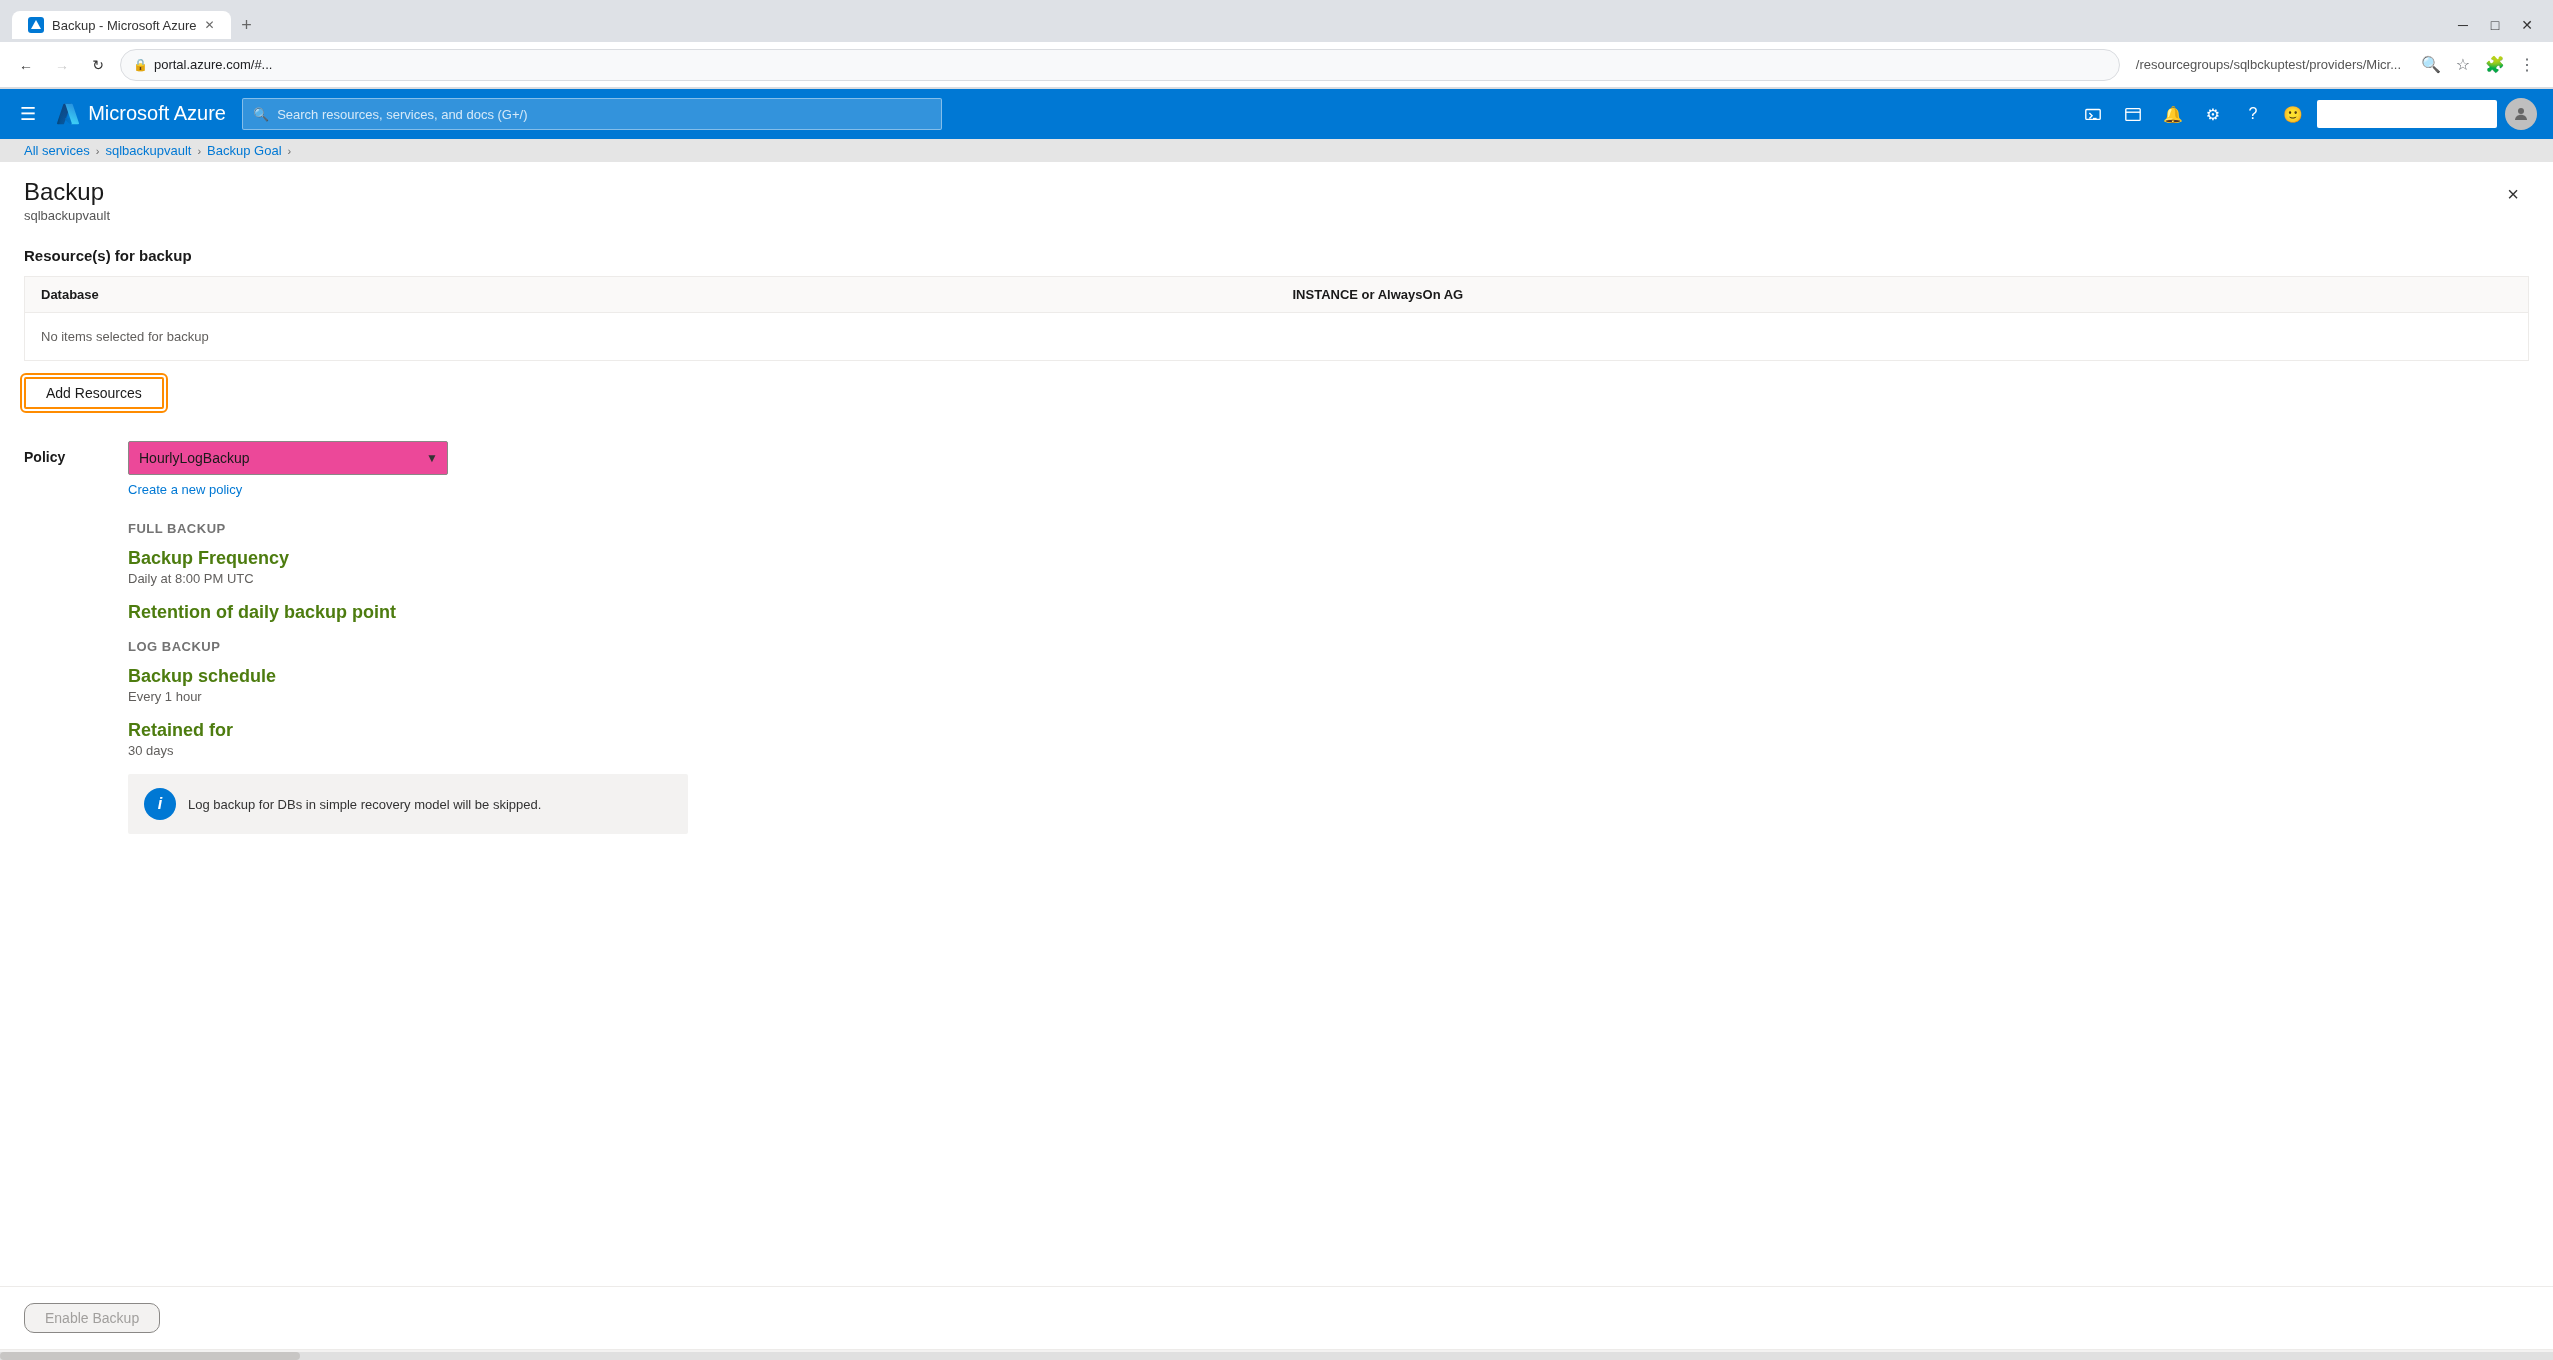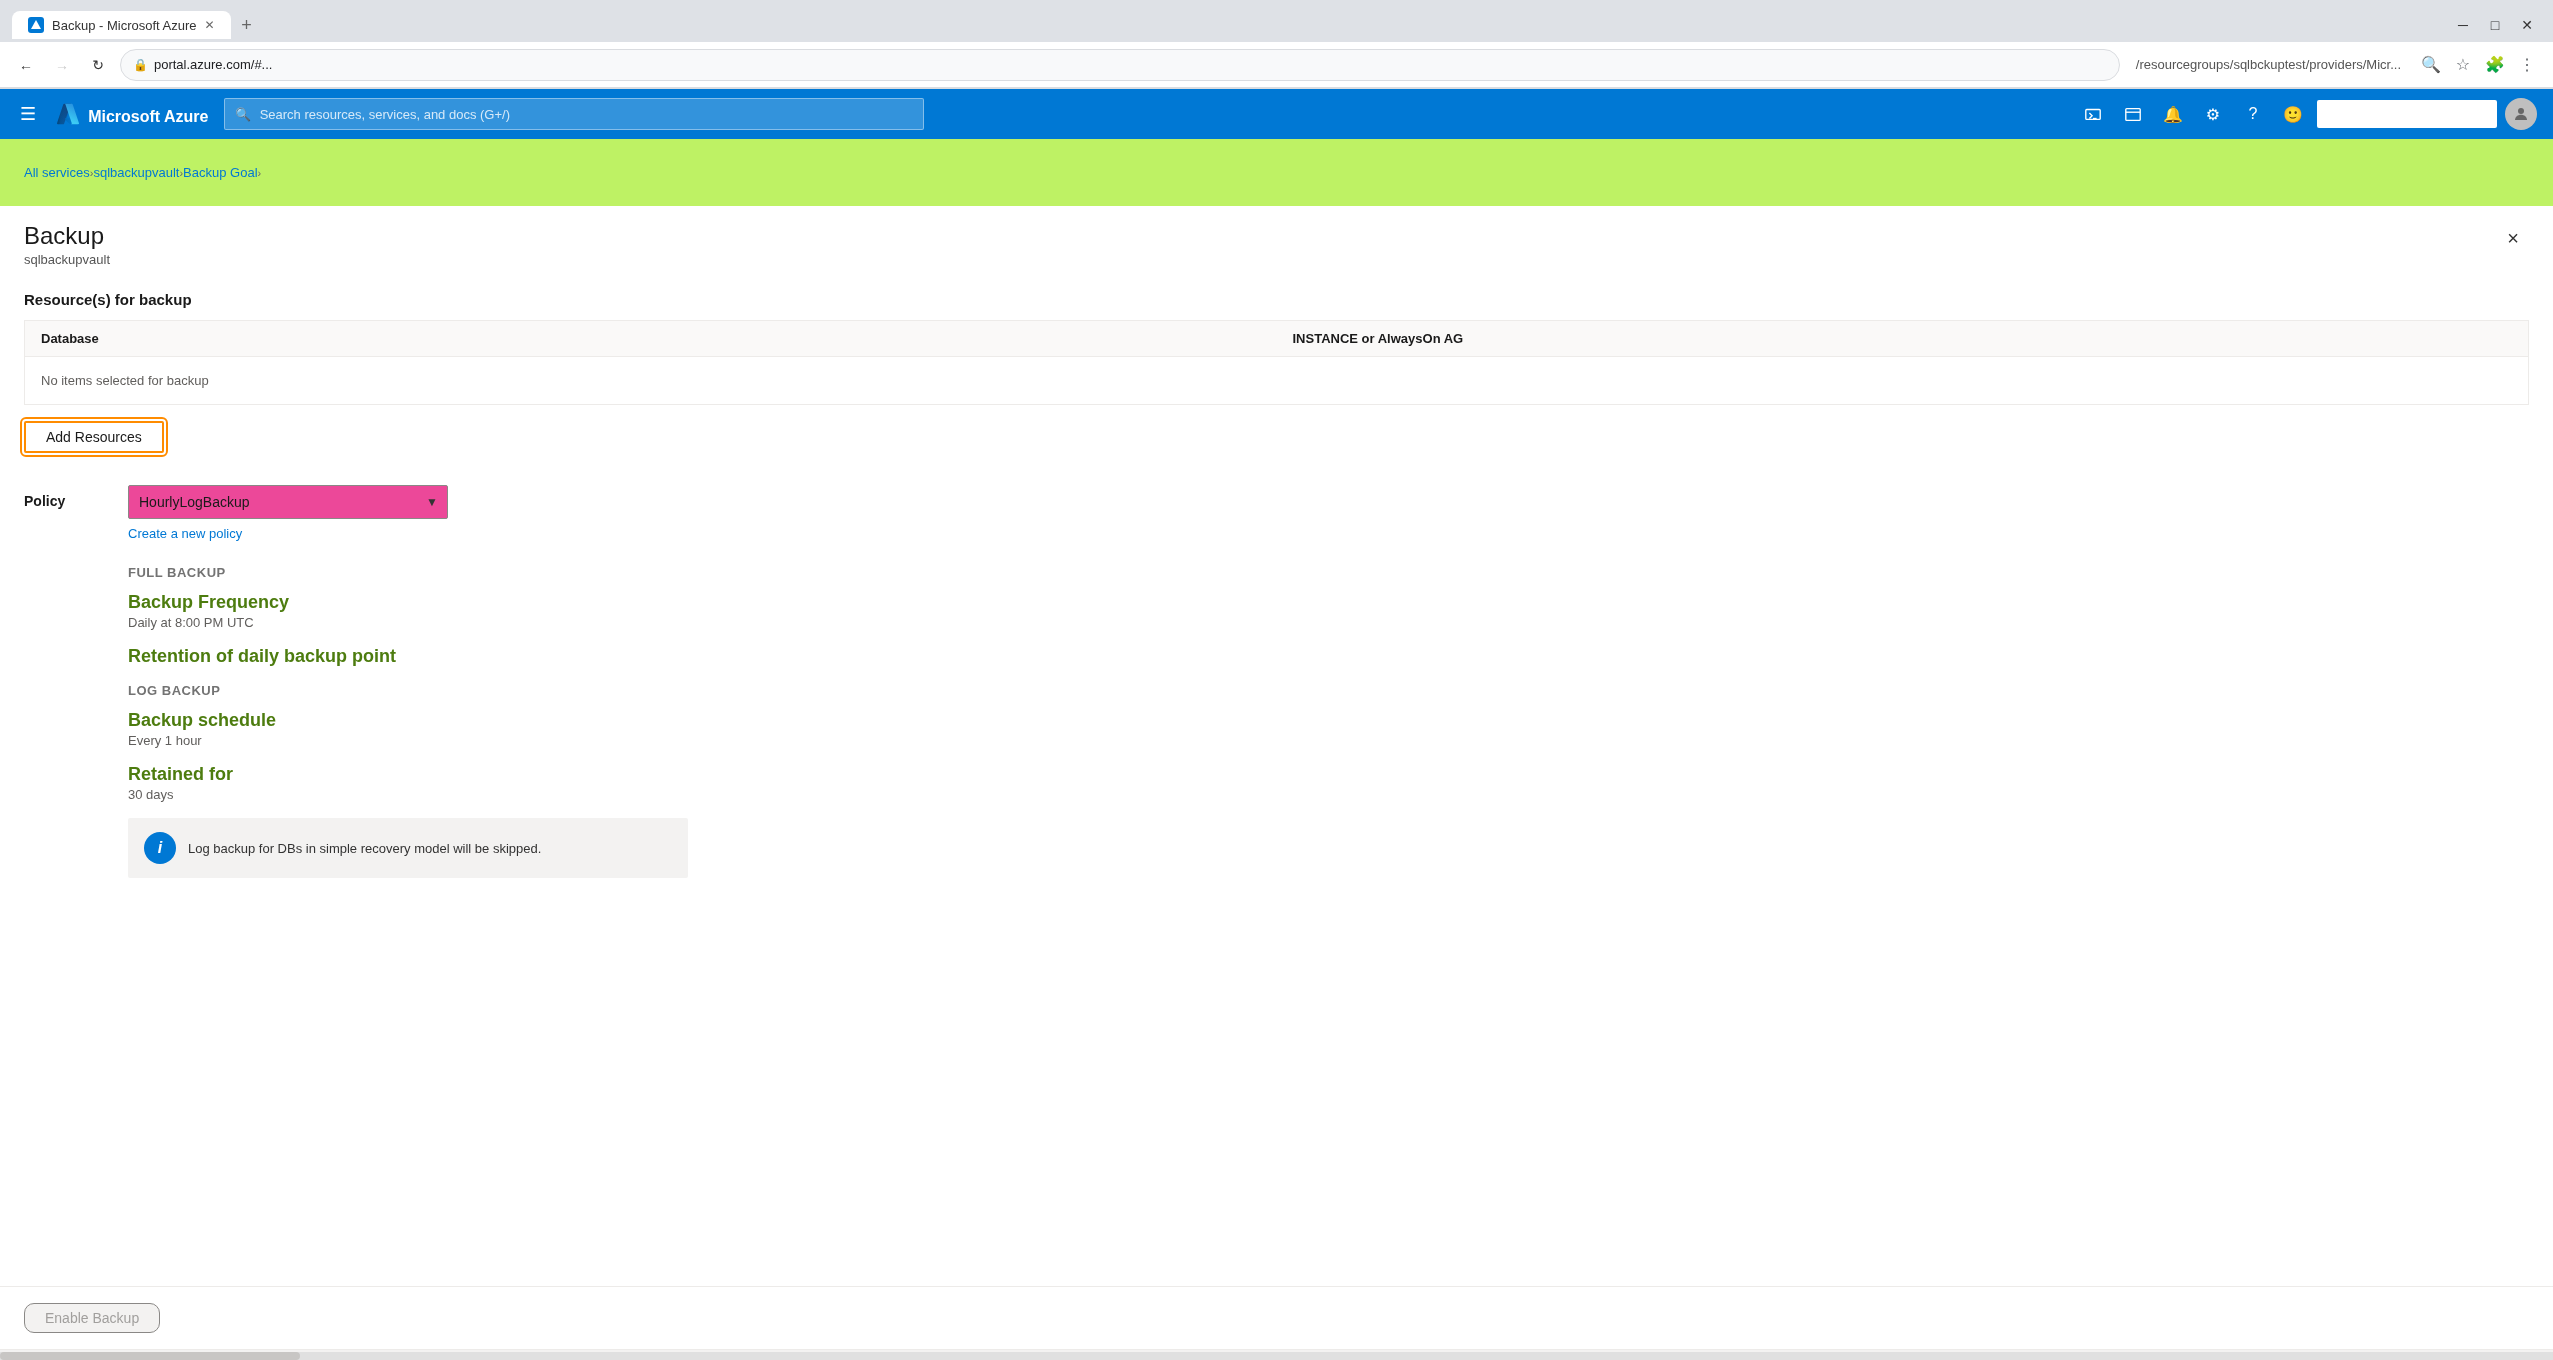"Microsoft Azure" .azure-logo { align-items: flex-end -> flex-start; font-size: 16px -> 20px; font-weight: 700 -> 400 }
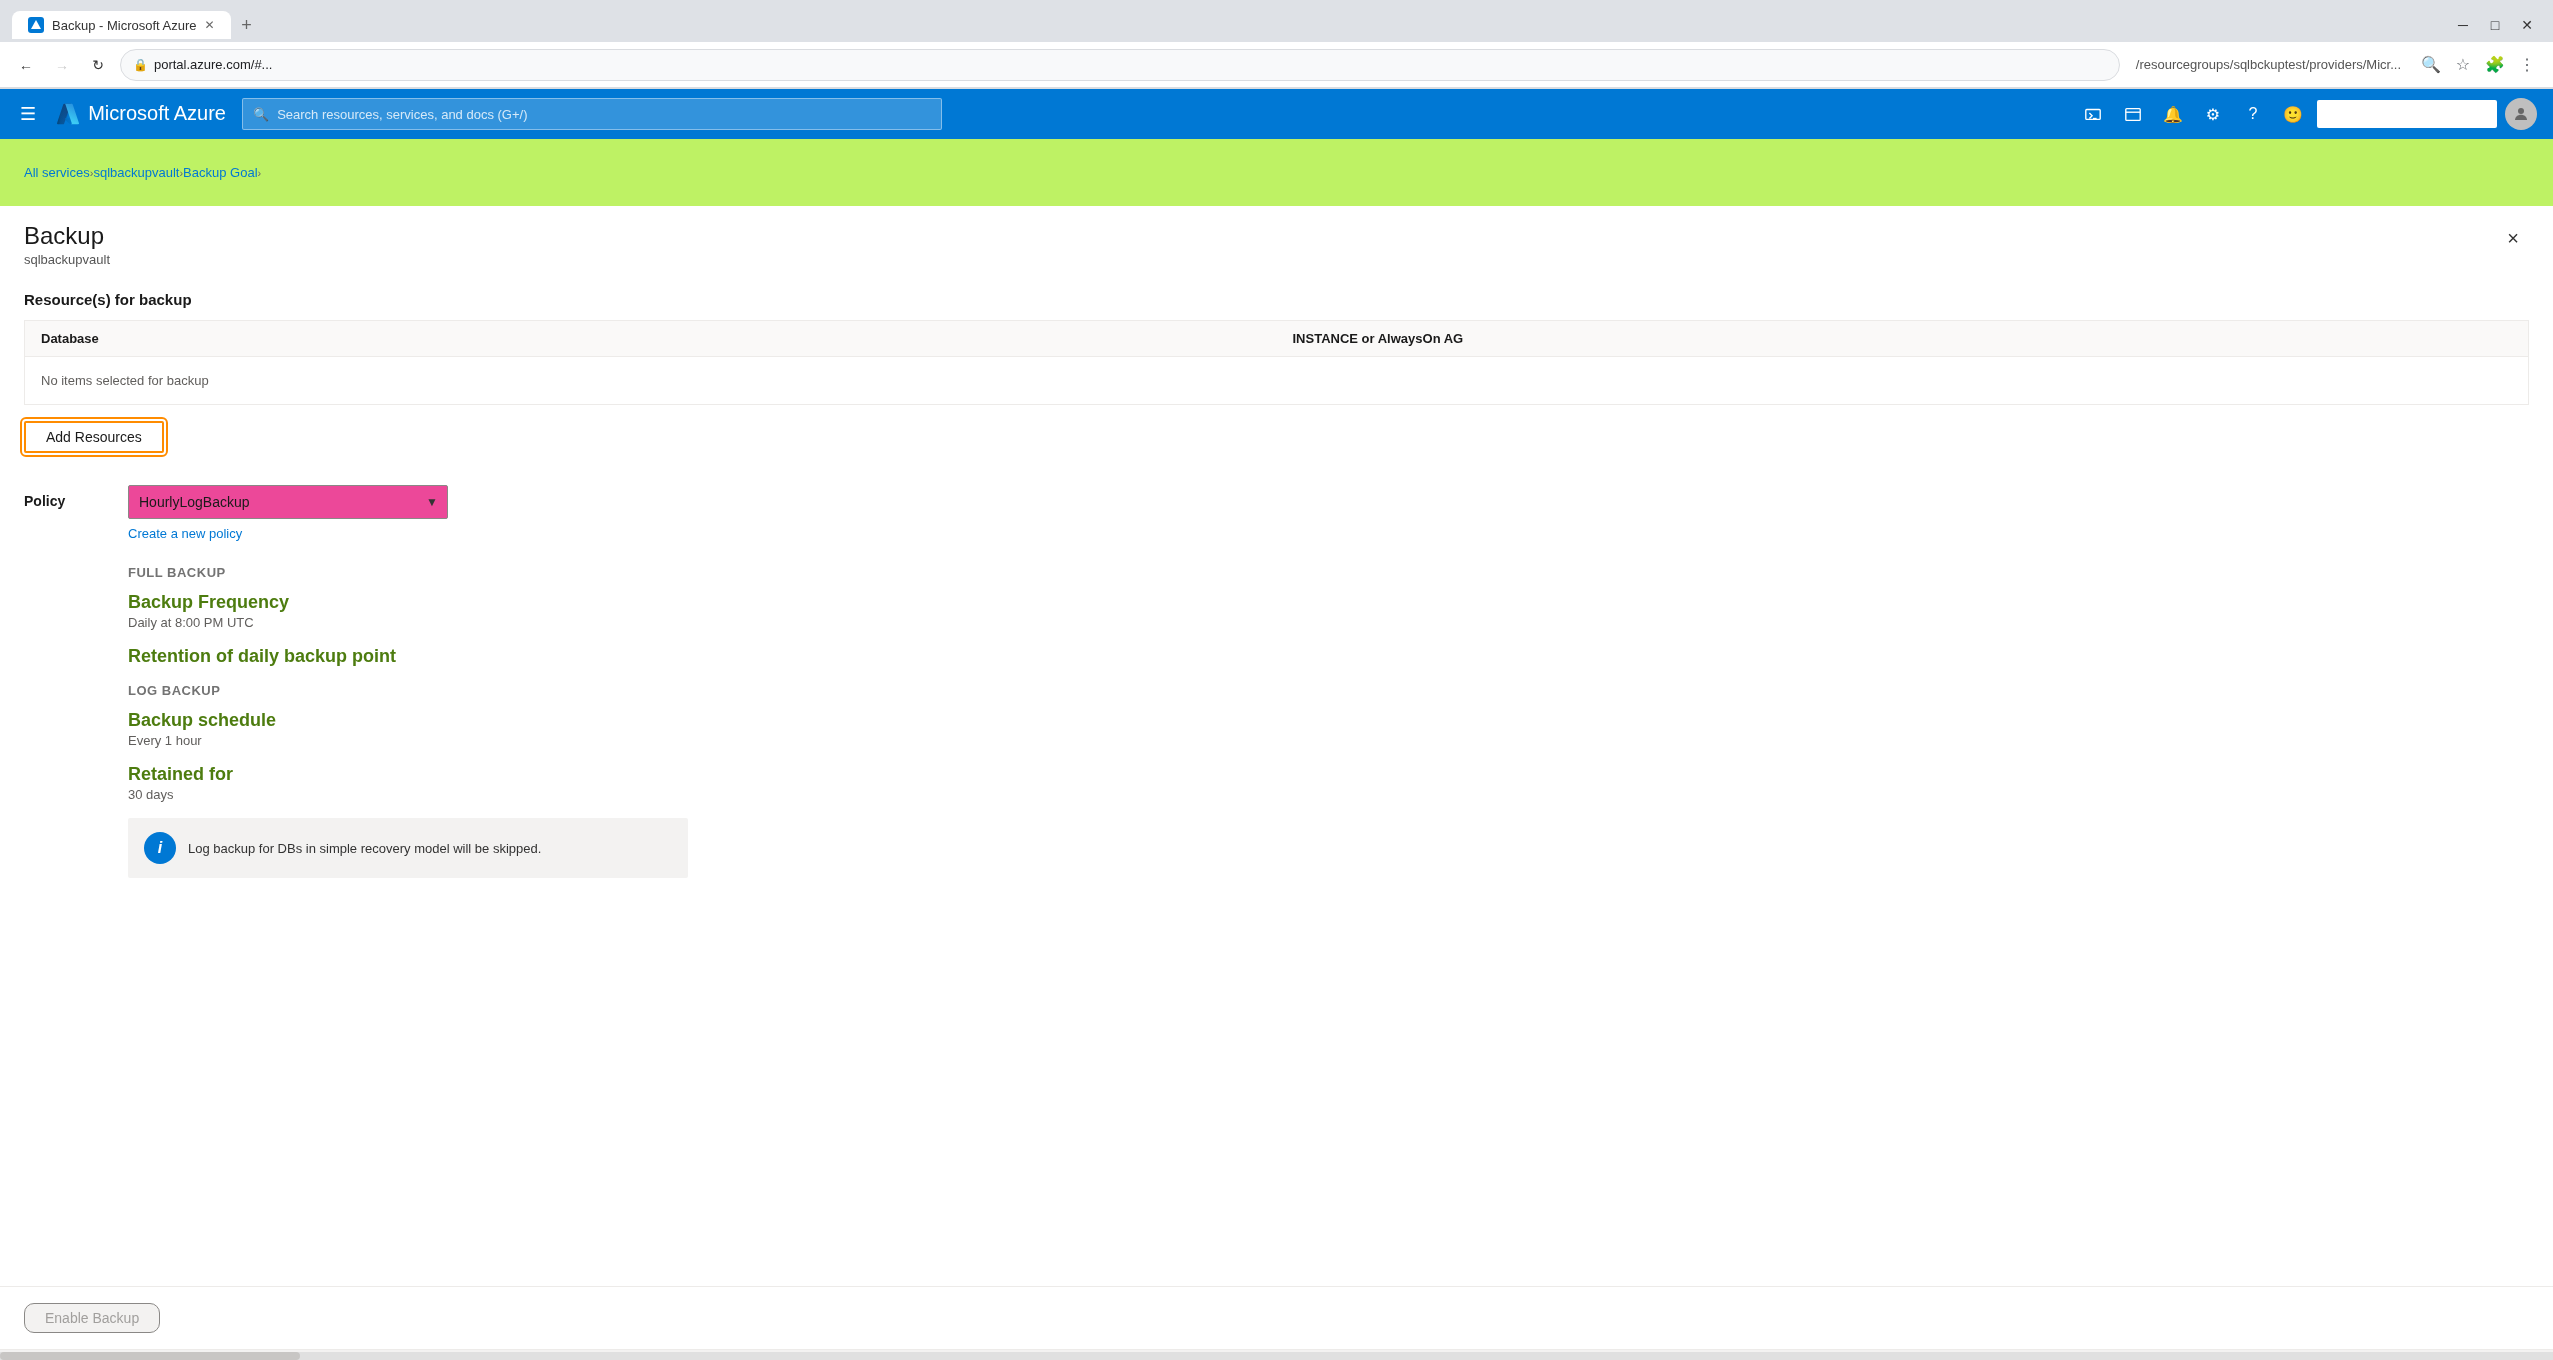"All services" .breadcrumb-bar { background: #bef264 -> #e5e5e5; gap: none -> 6px; padding: 26px 24px -> 4px 24px }
